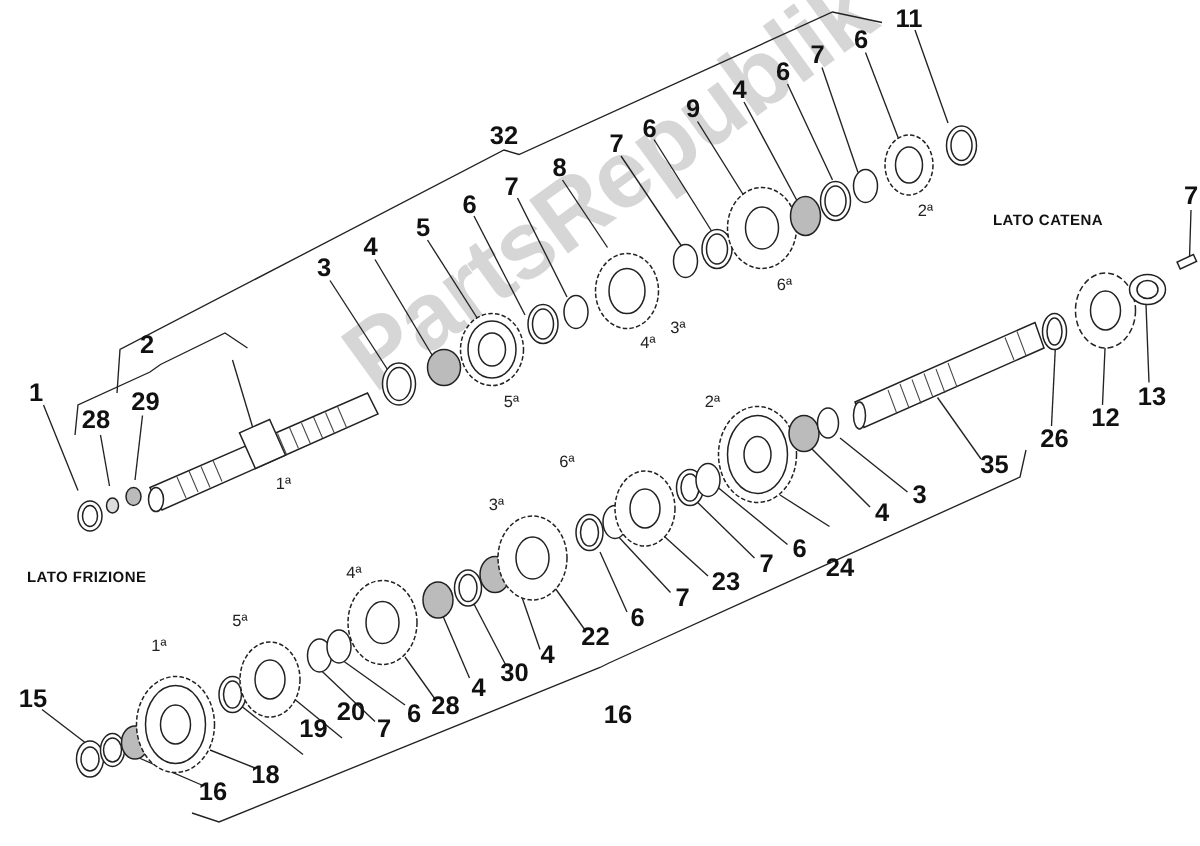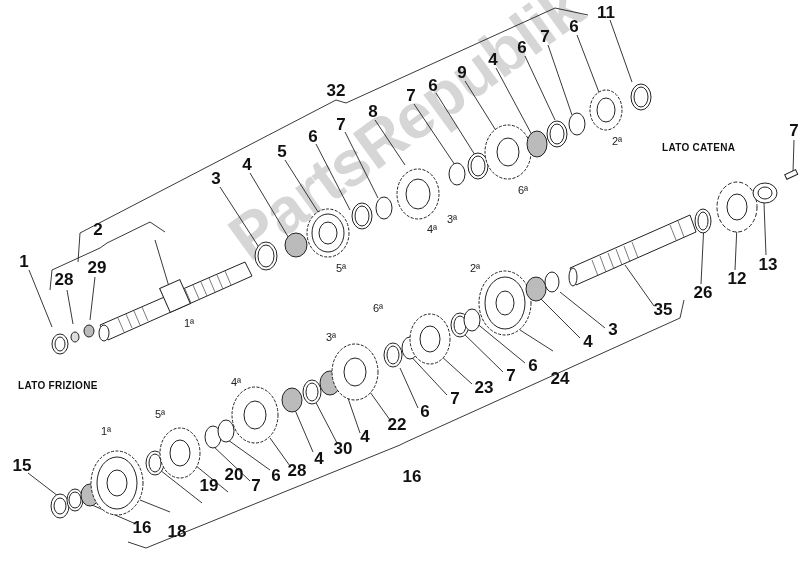"18" div.callout { top: 532px -> 517px }
